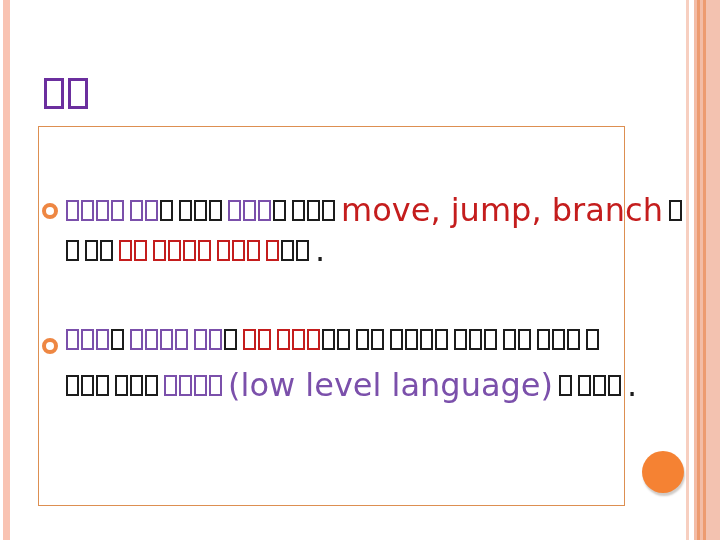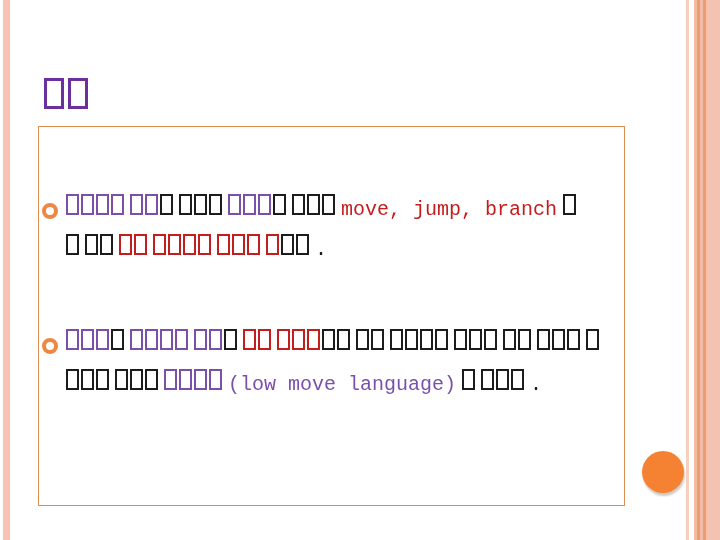"move, jump, branch" .run { font-family: Liberation Mono, monospace -> none; font-size: 20px -> 32px }
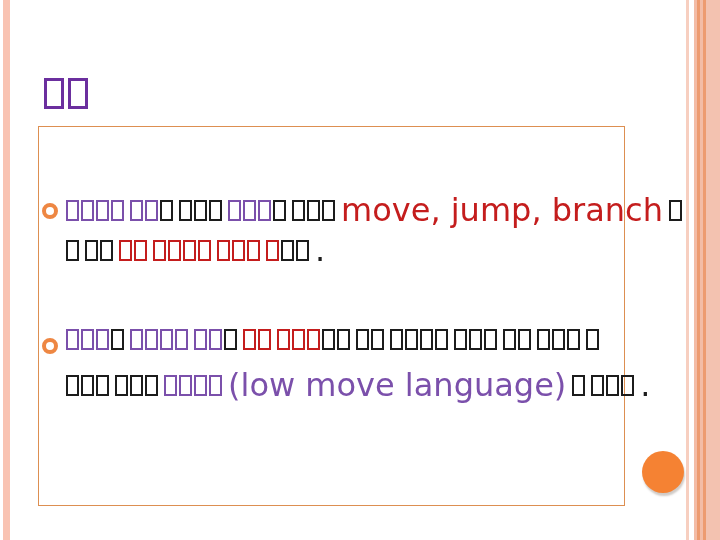"(low move language)" span.run { text: move -> level }
